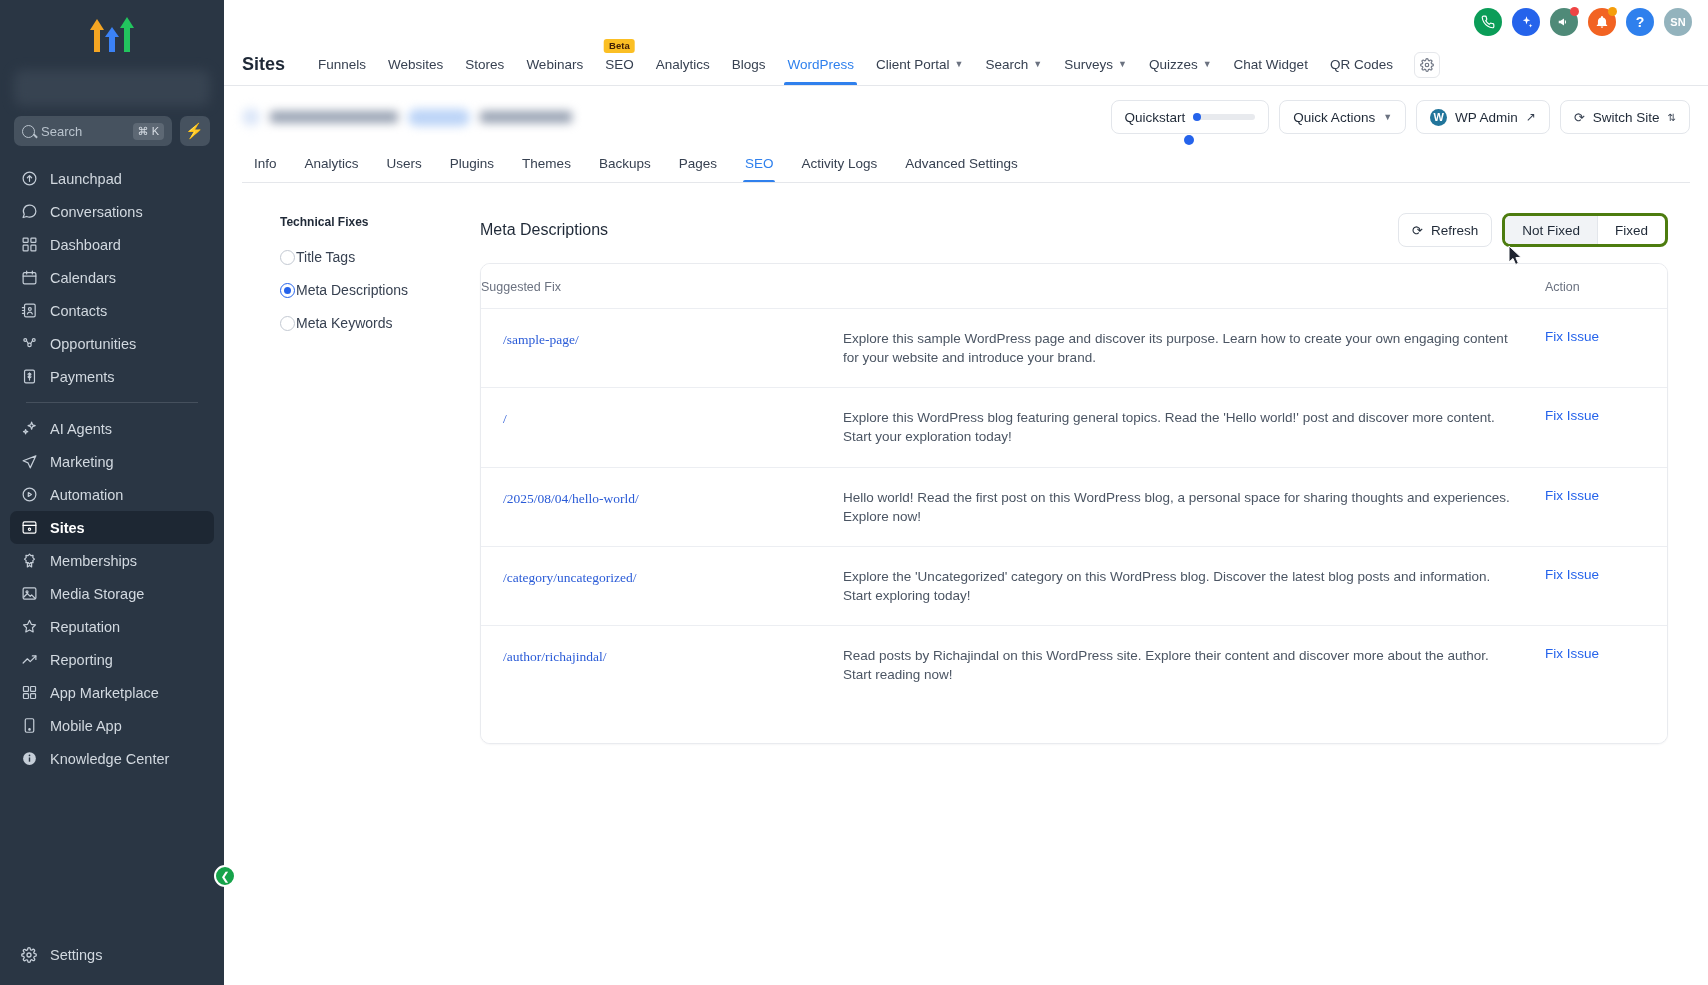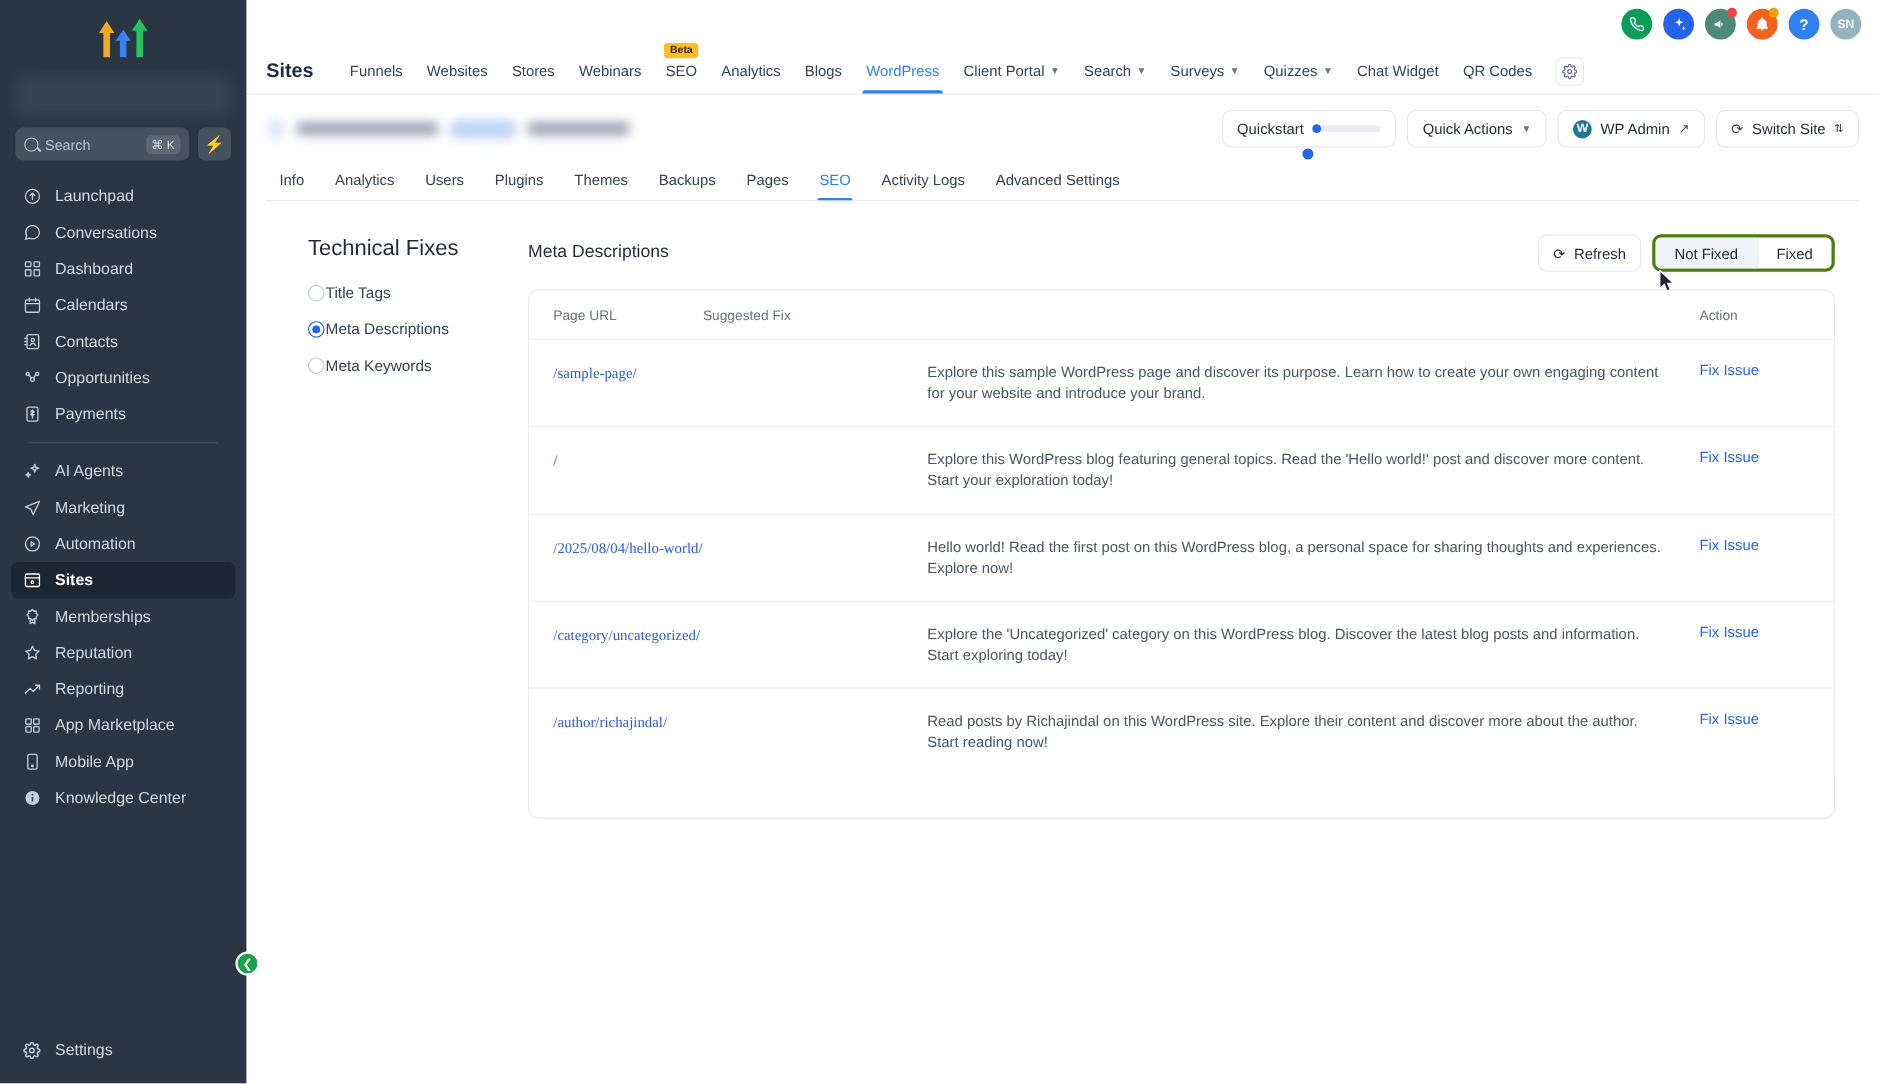"Technical Fixes" .fixes-title { font-size: 20px -> 12px; font-weight: 400 -> 700 }
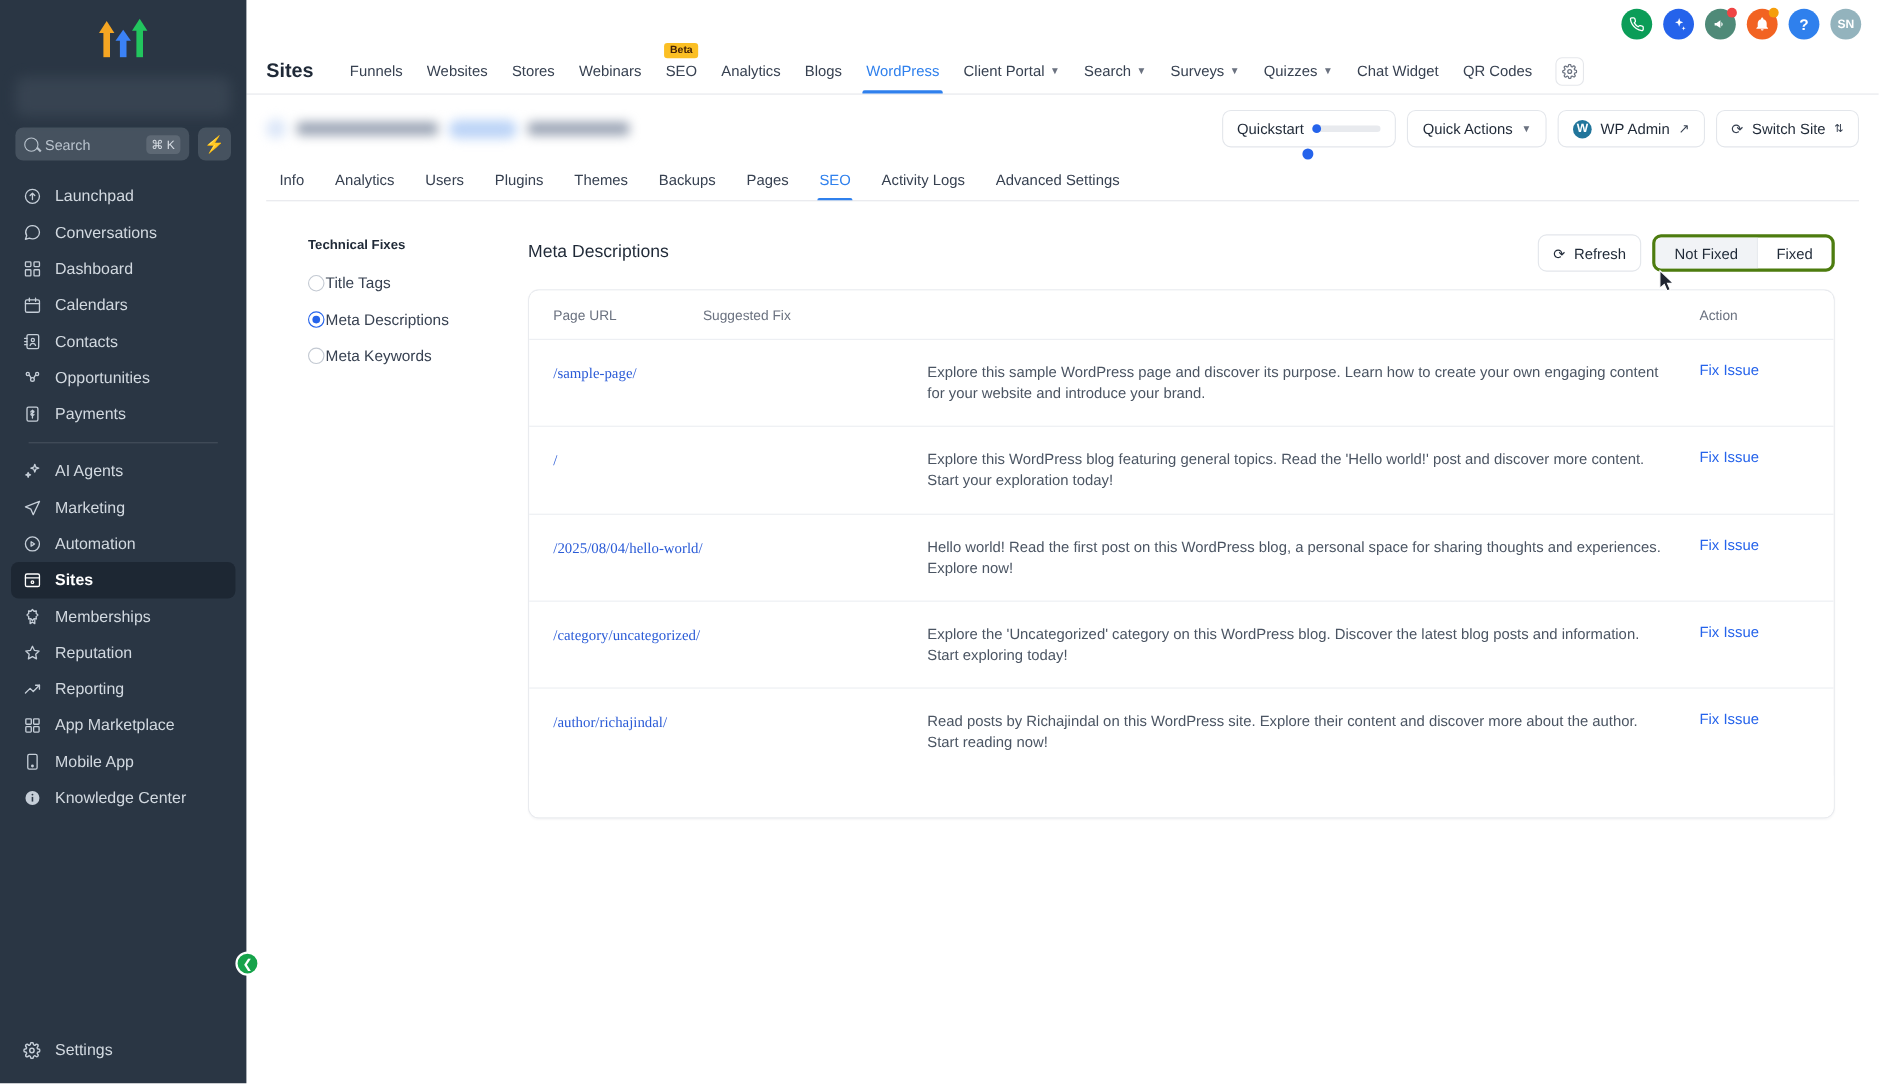"Page URL" div.th { html: <div>Page URL</div> -> none }
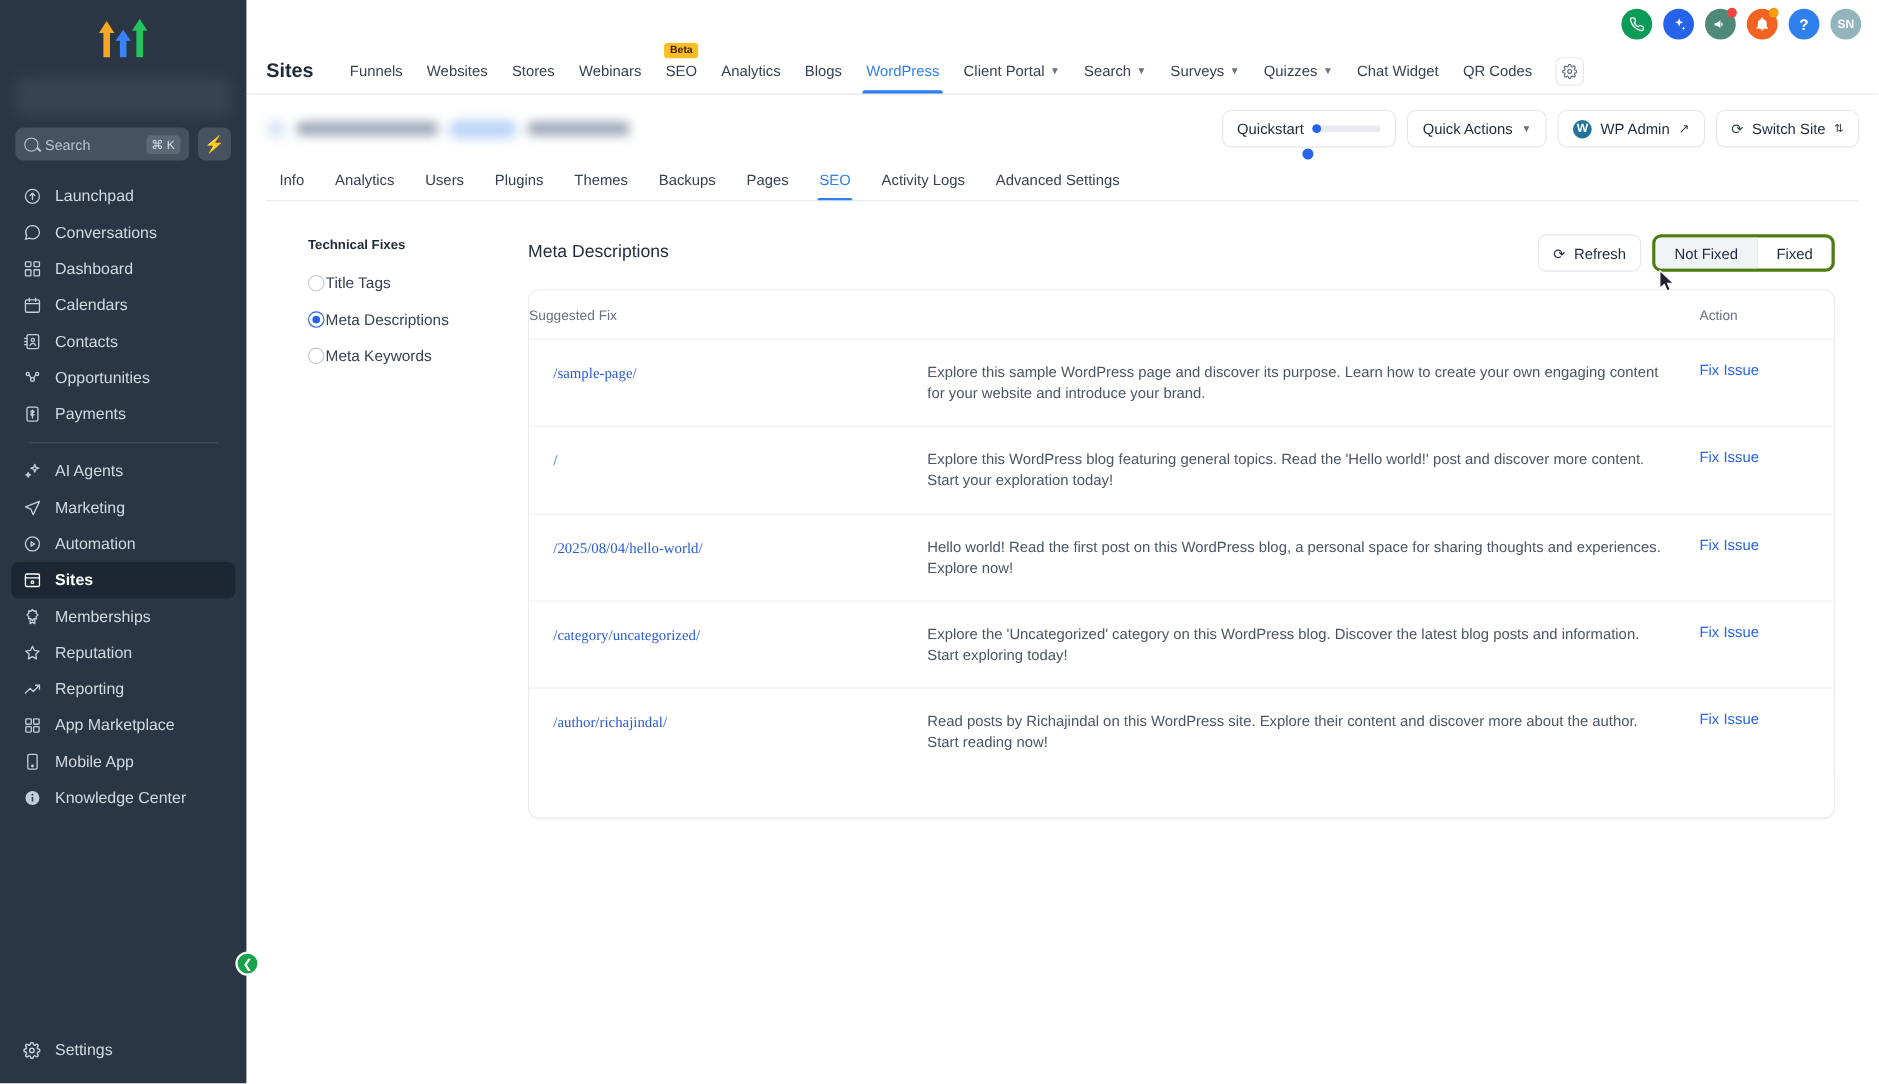"Media Storage" div.nav-item { html: none -> <div> <span> <svg> <rect></rect> <circle></circle> <path></path> </svg> </span> <span>Media Storage</span> </div> }
